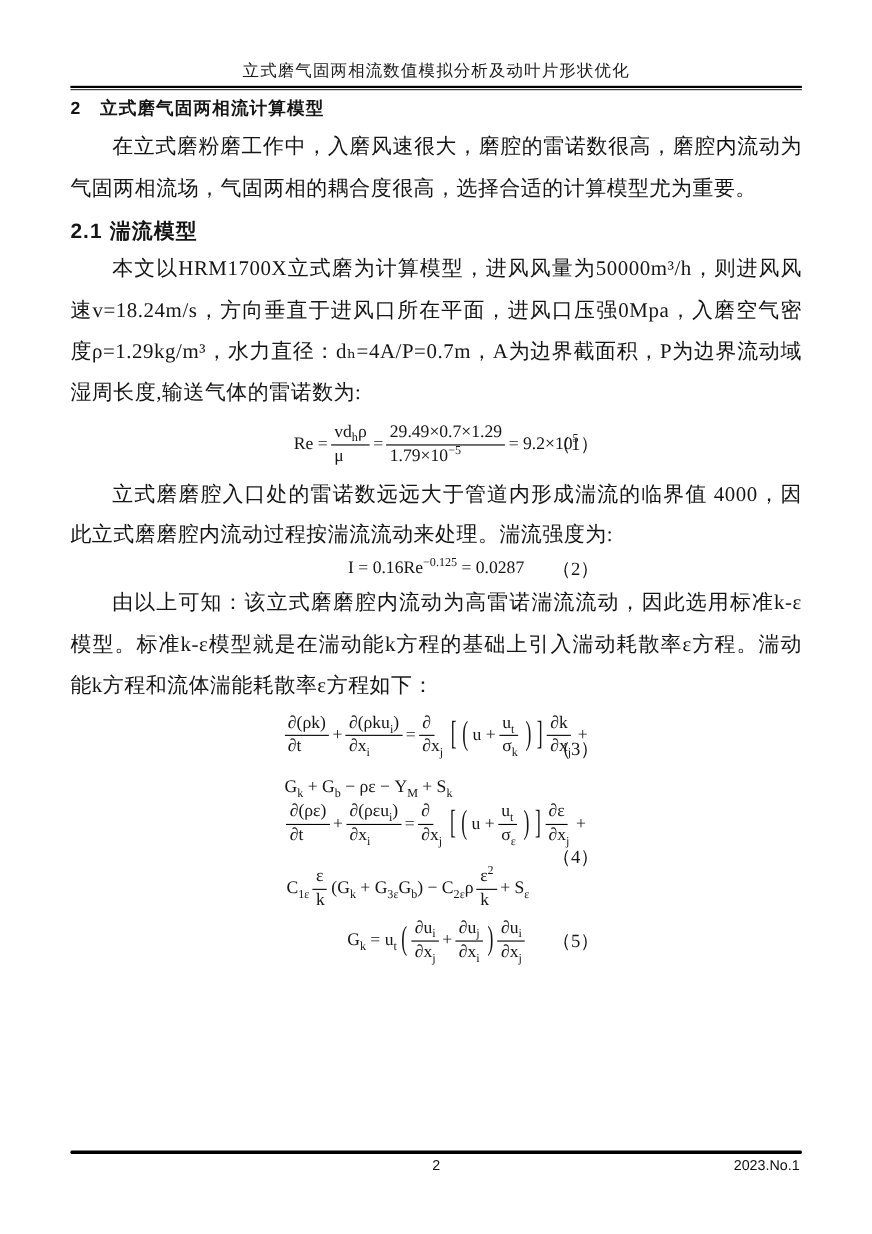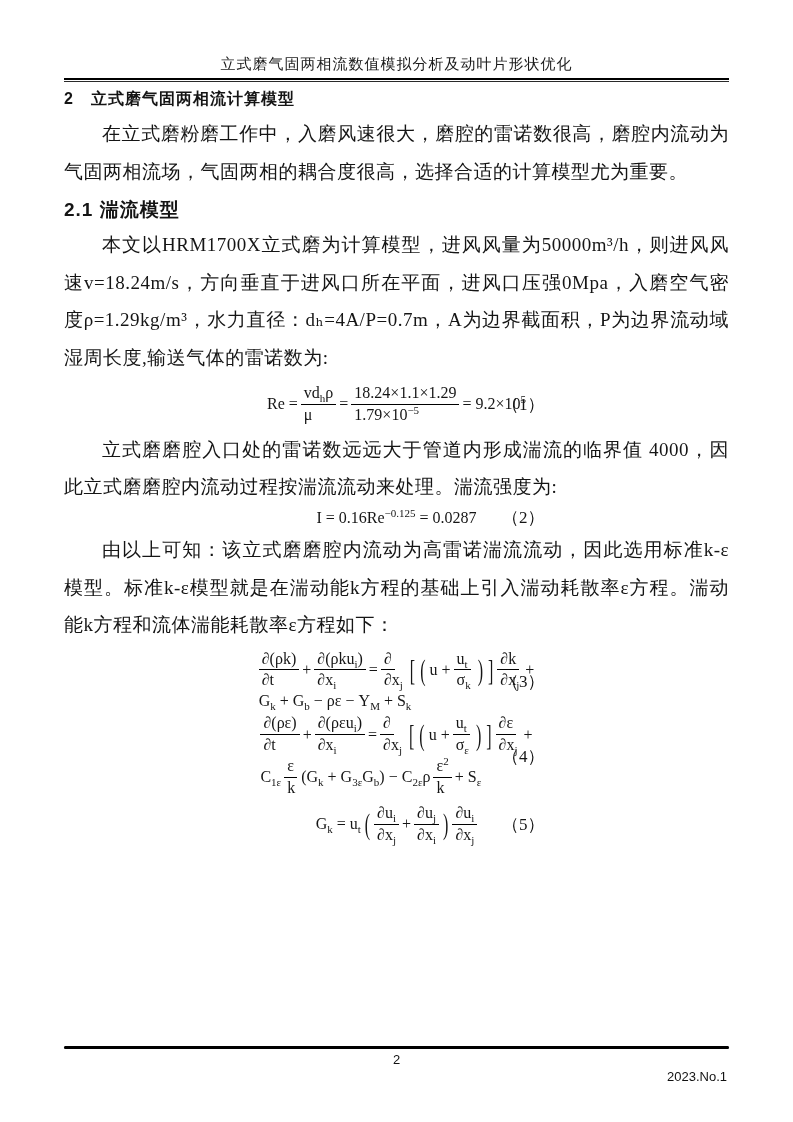"18.24×1.1×1.29" span.fnum { text: 18.24×1.1 -> 29.49×0.7 }
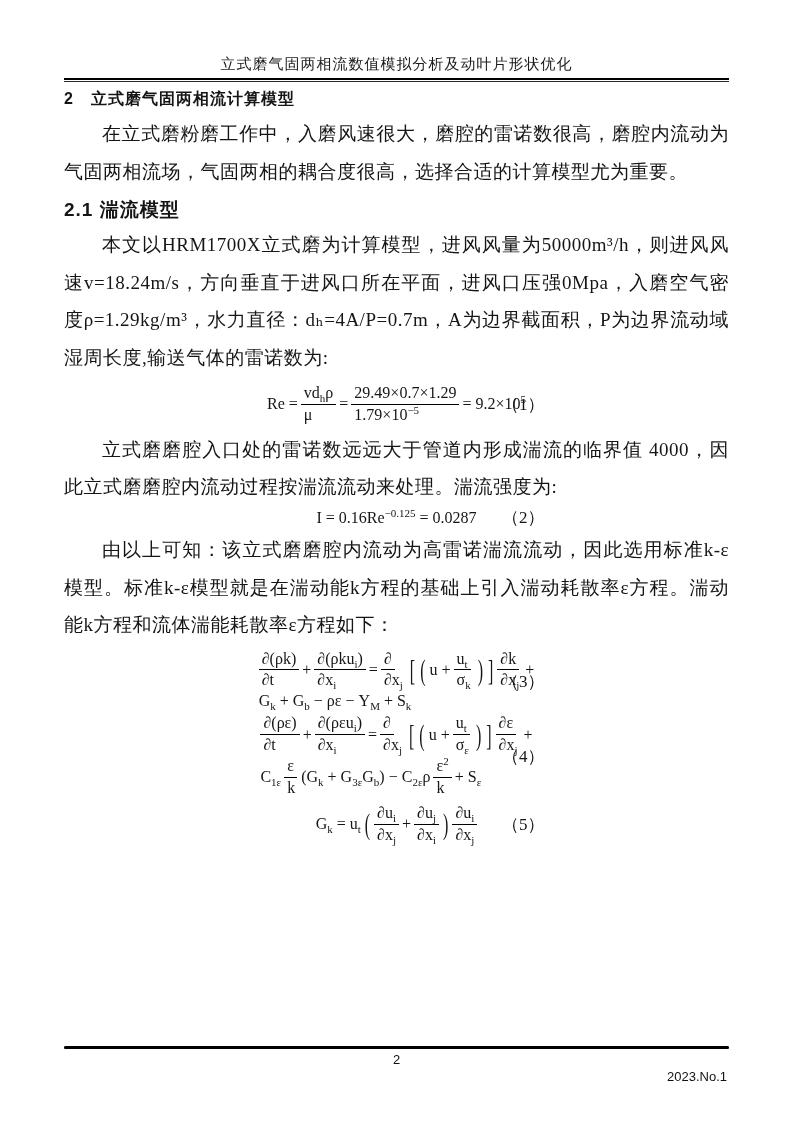"Gk + Gb − ρε" .eq-line + .eq-line { margin-top: 2px -> 18px }
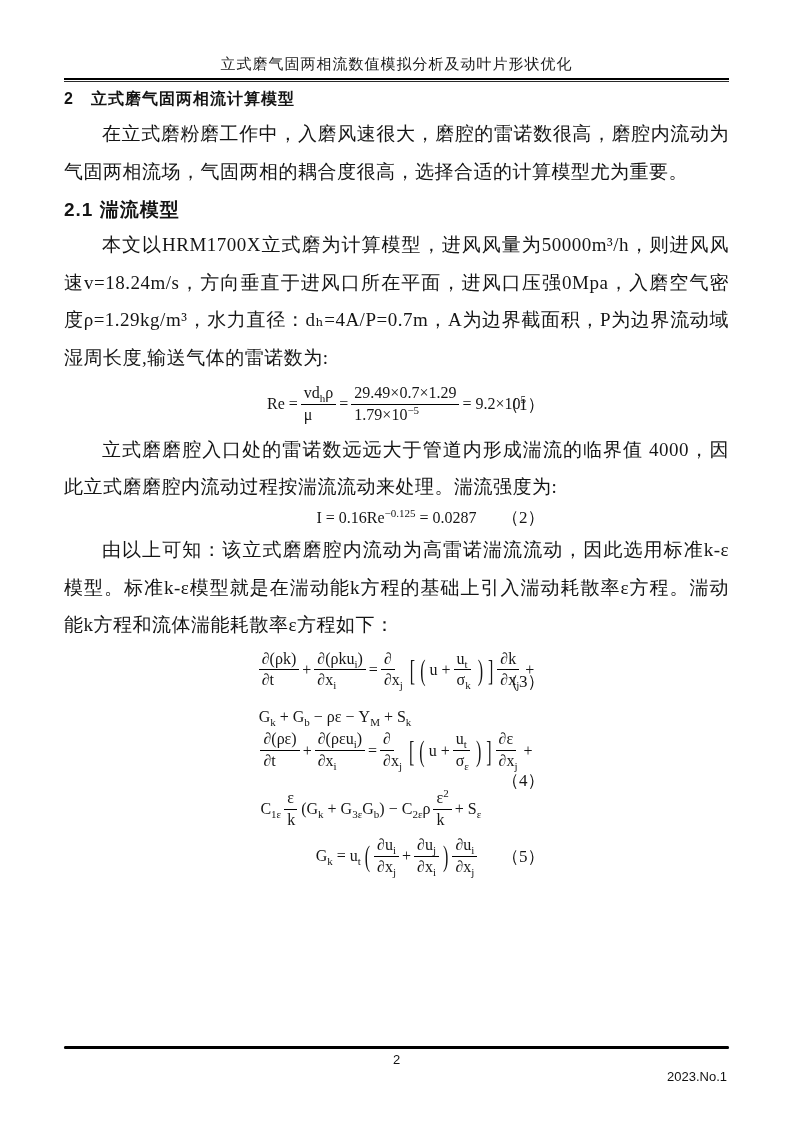"2023.No.1" .issue { top: 18px -> 1px }
